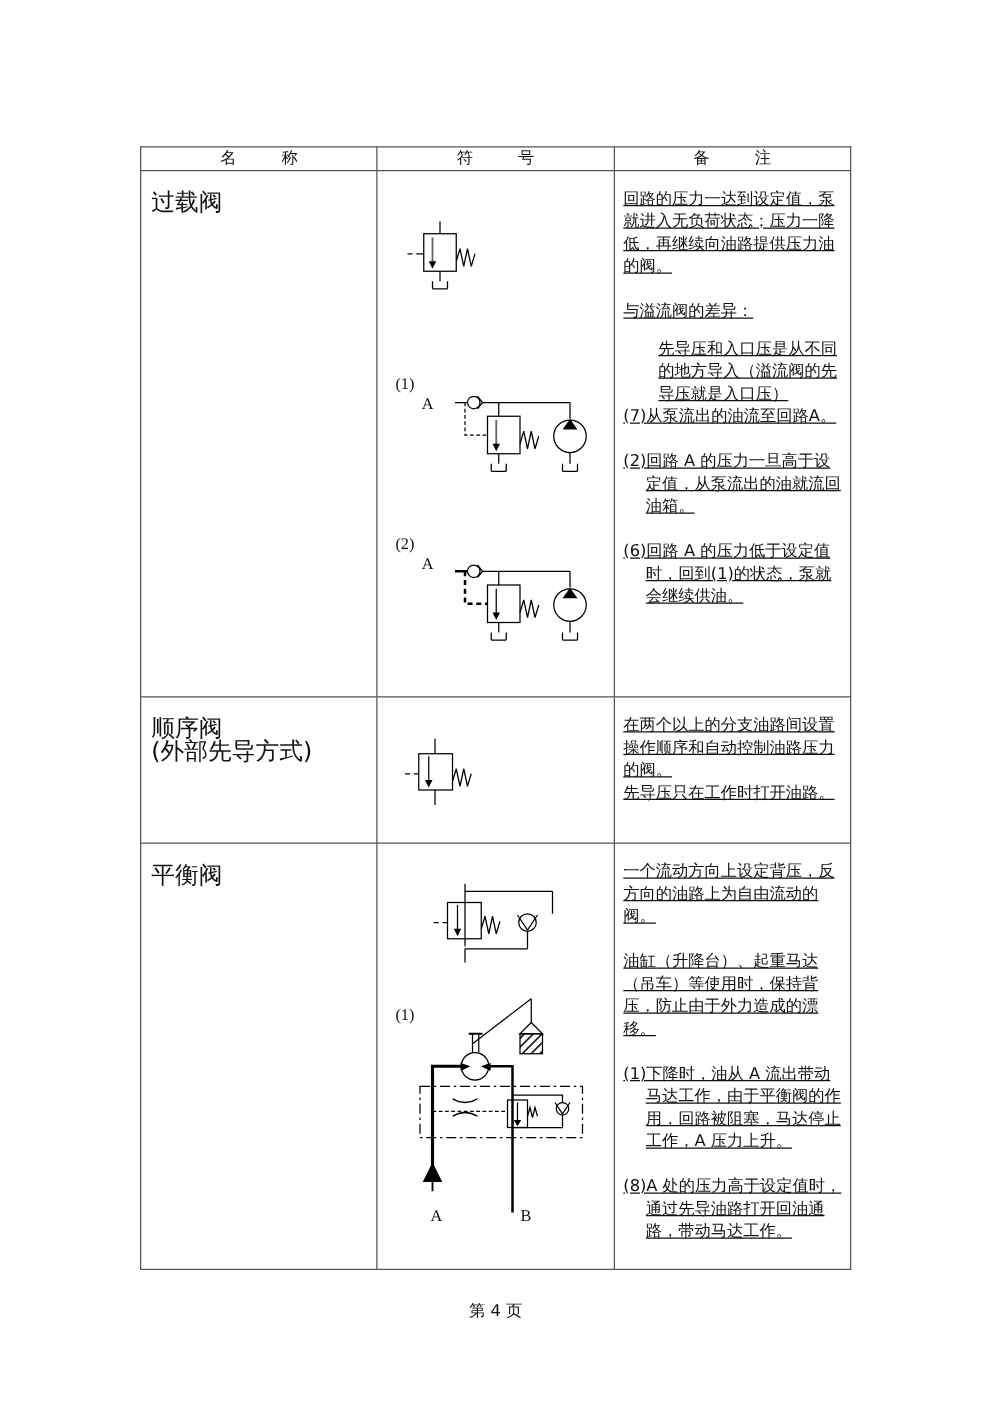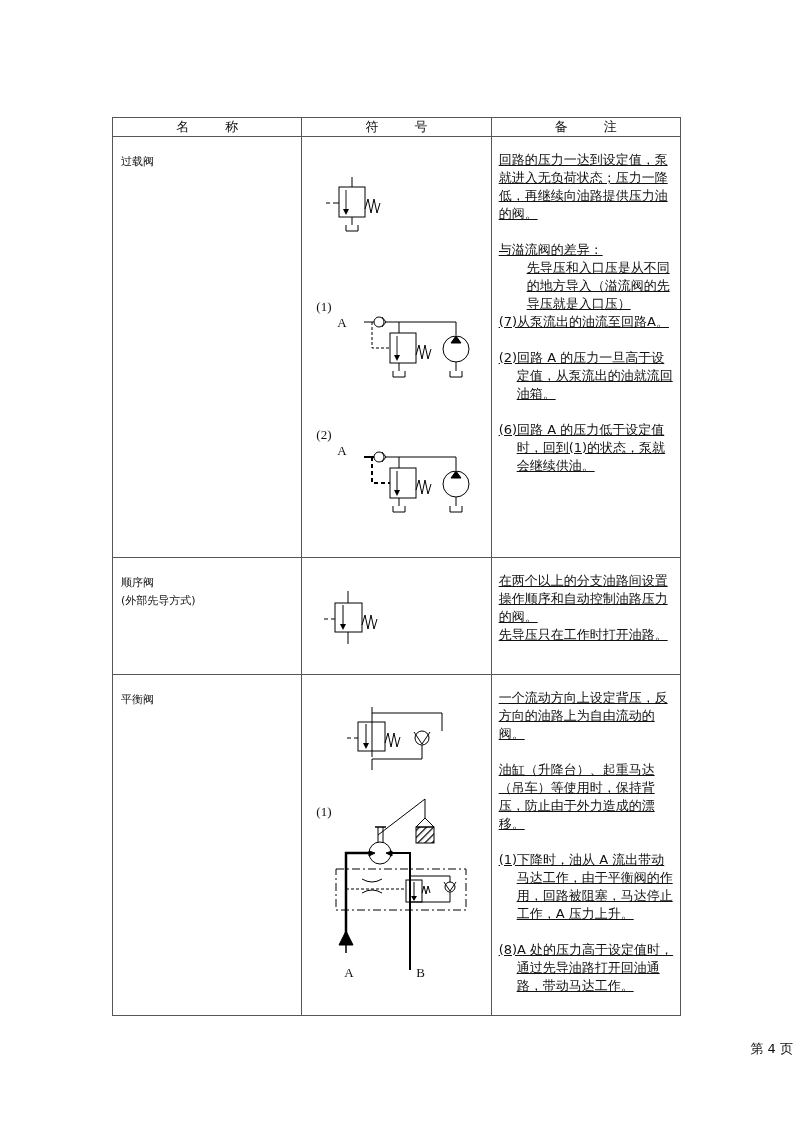"过载阀" .name-cell { font-size: 11px -> 19px }
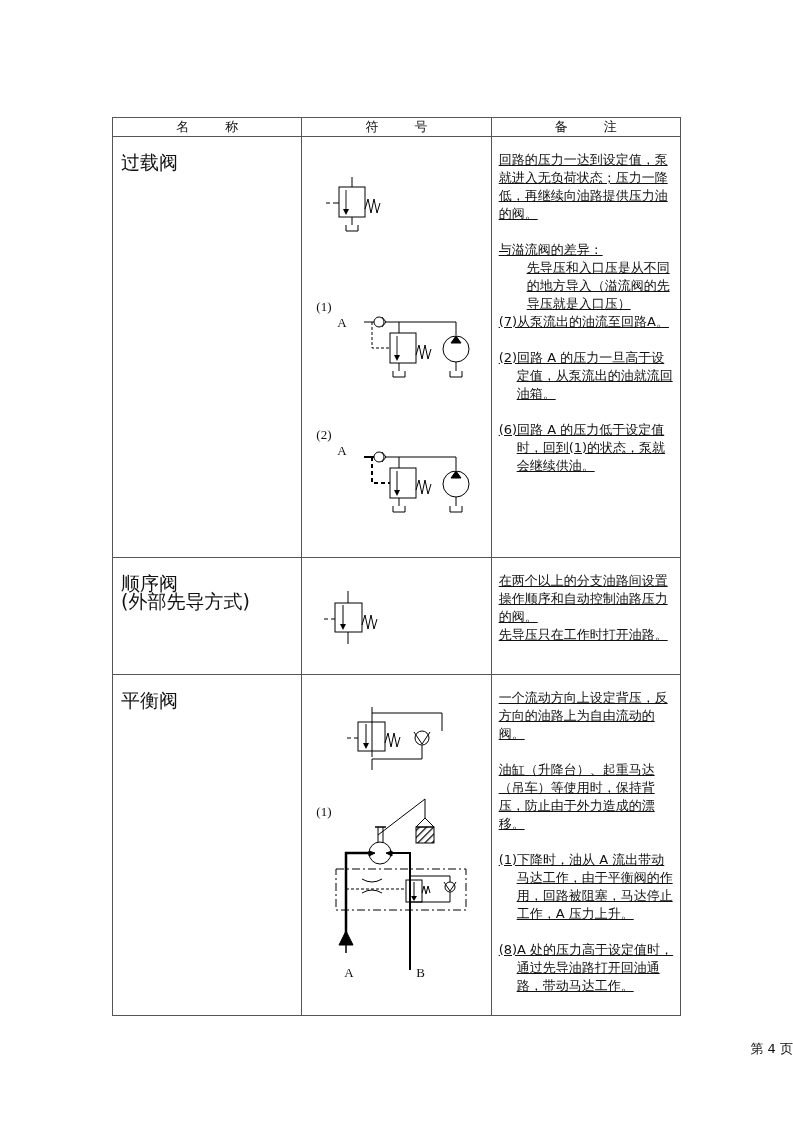"与溢流阀的差异：" p { margin-bottom: 0 -> 12px }
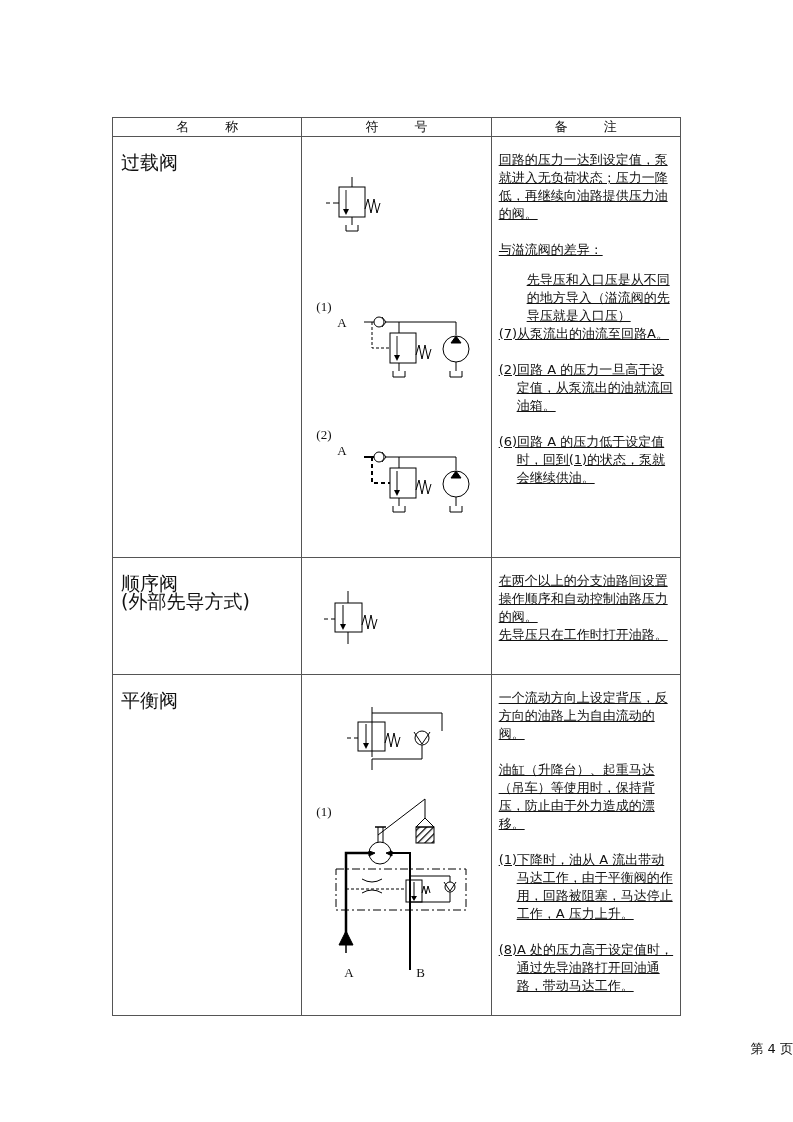"第 4 页" .footer { text-align: right -> center }
